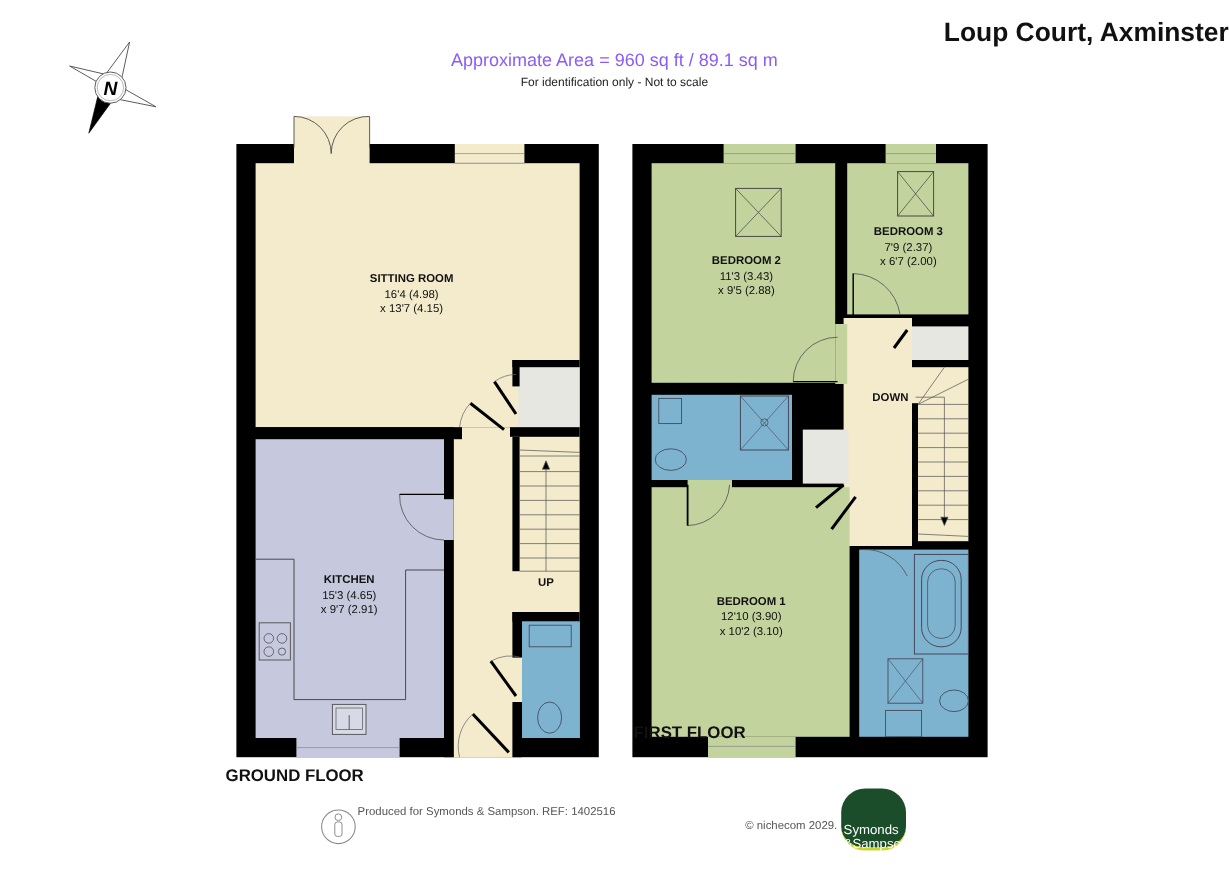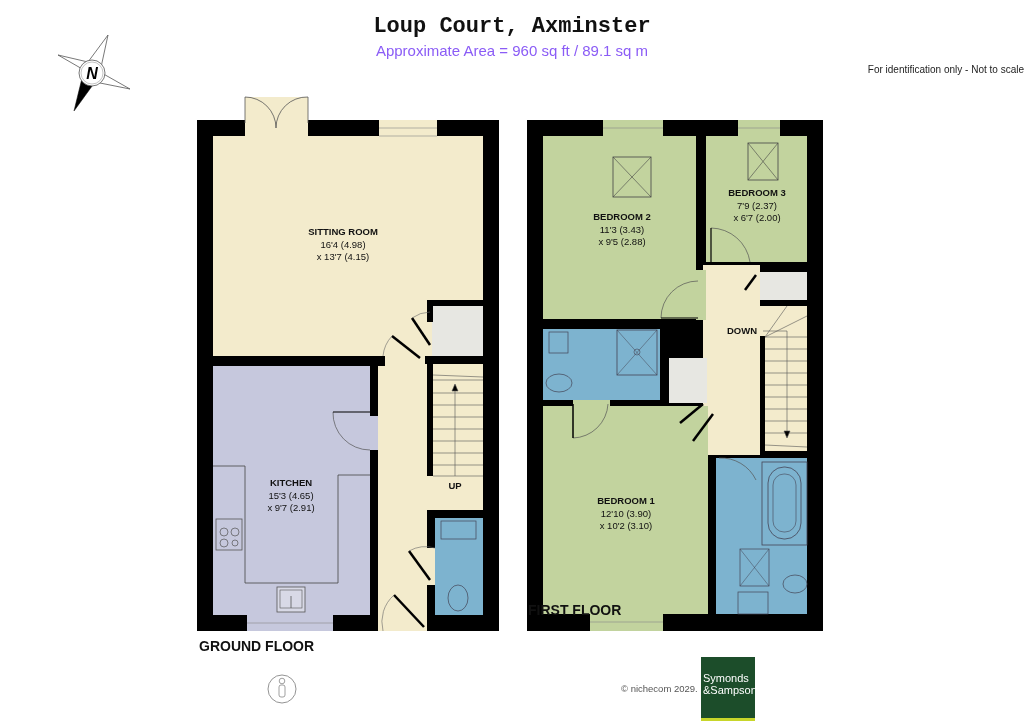"Loup Court, Axminster" .title { font-family: Liberation Mono, monospace -> none; text-align: center -> right }
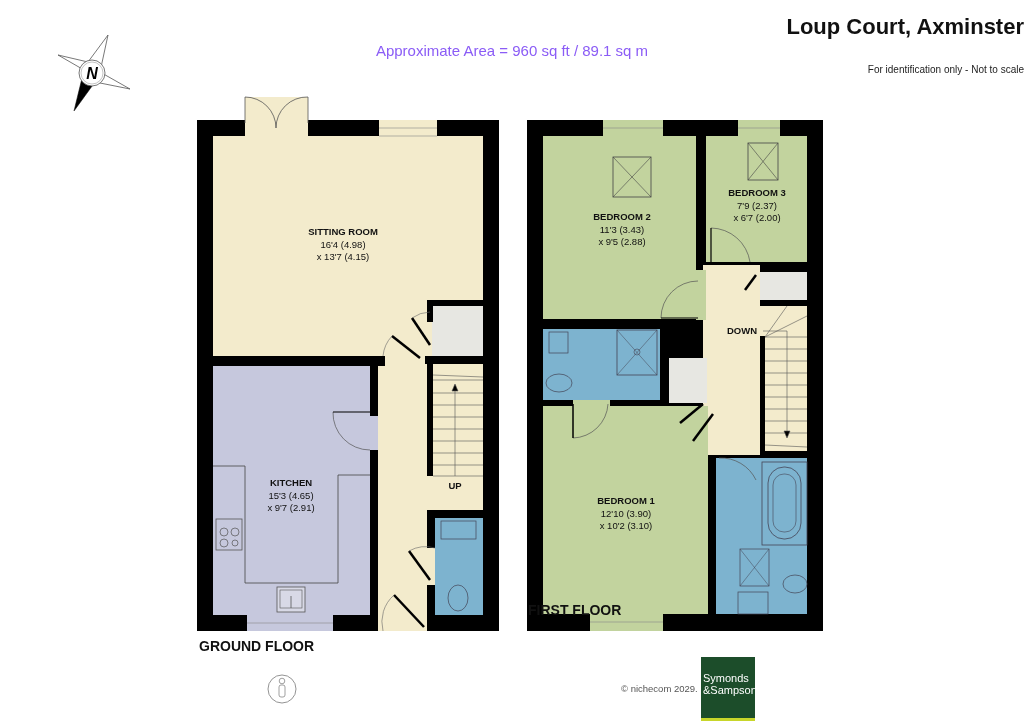"For identification only - Not" .note { text-align: right -> center }
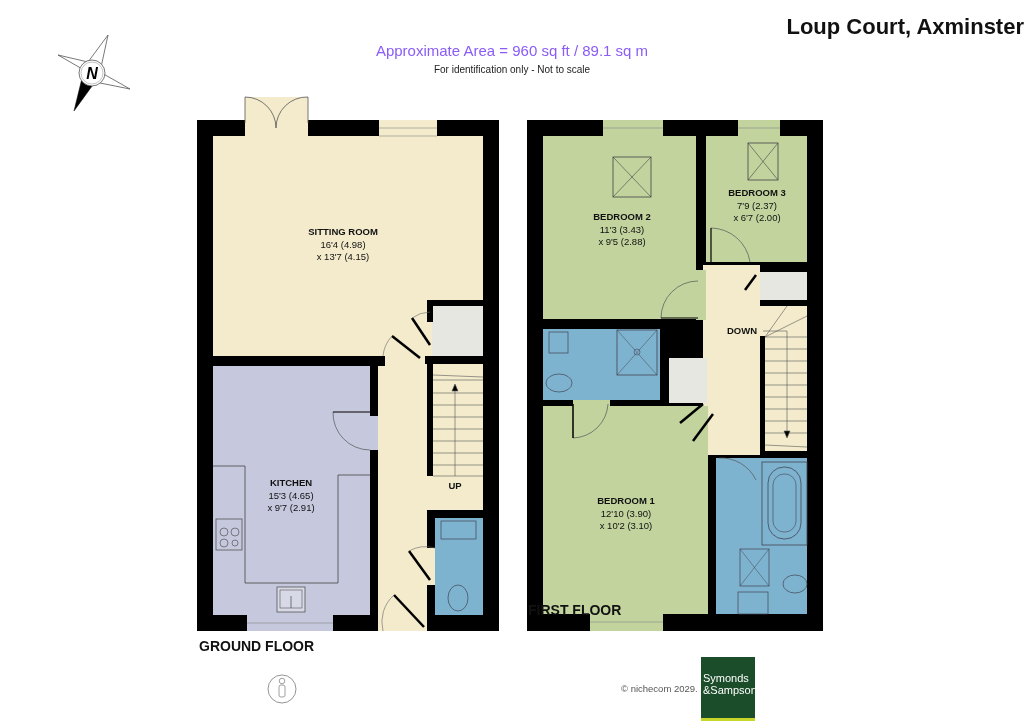"GROUND FLOOR" div.floor-label { left: 199px -> 188px }
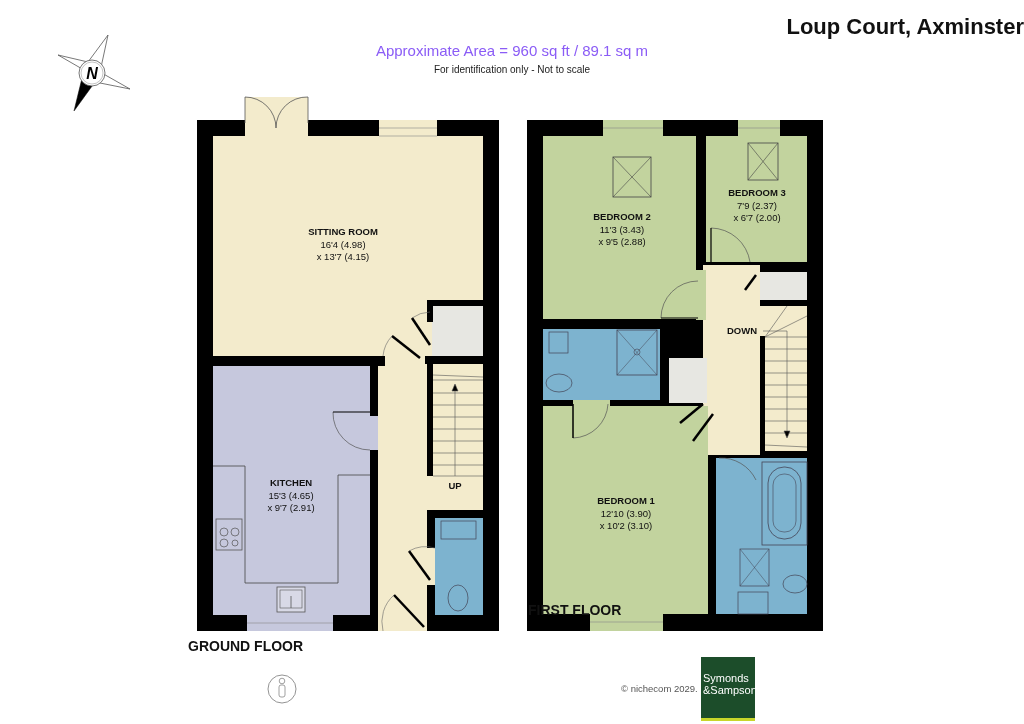"Produced for Symonds & Sampson." div { html: none -> <div>Produced for Symonds &amp; Sampson. REF: 1402516</div> }
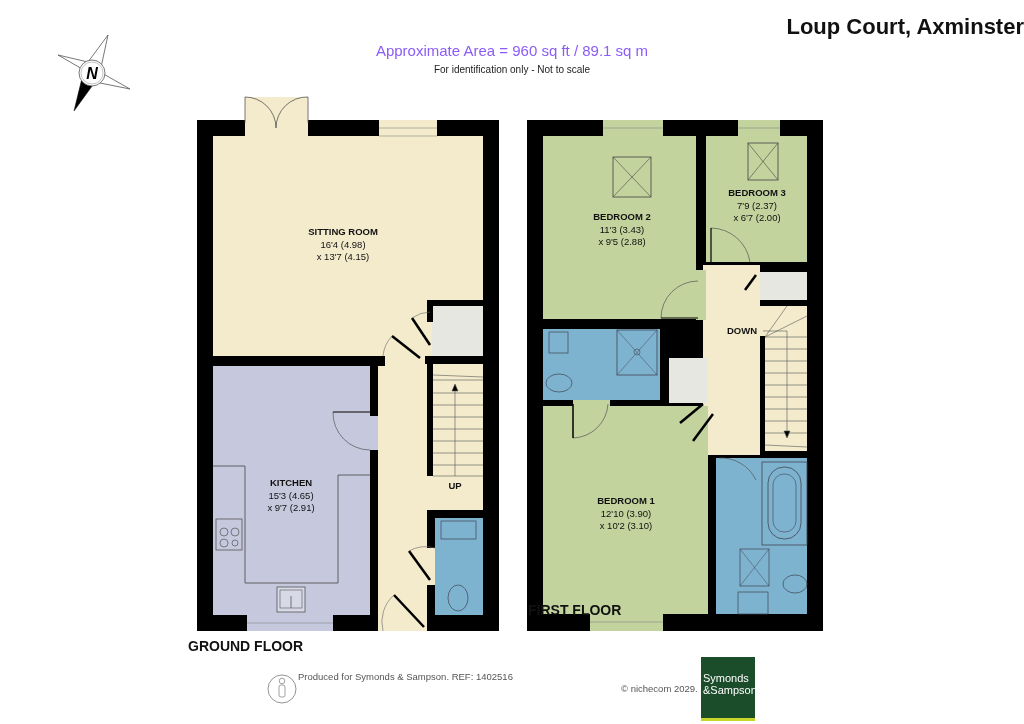"Symonds" .logo { border-radius: none -> 20px; height: 64px -> 52px; padding: 15px 0 0 2px -> 29px 0 0 2px }
